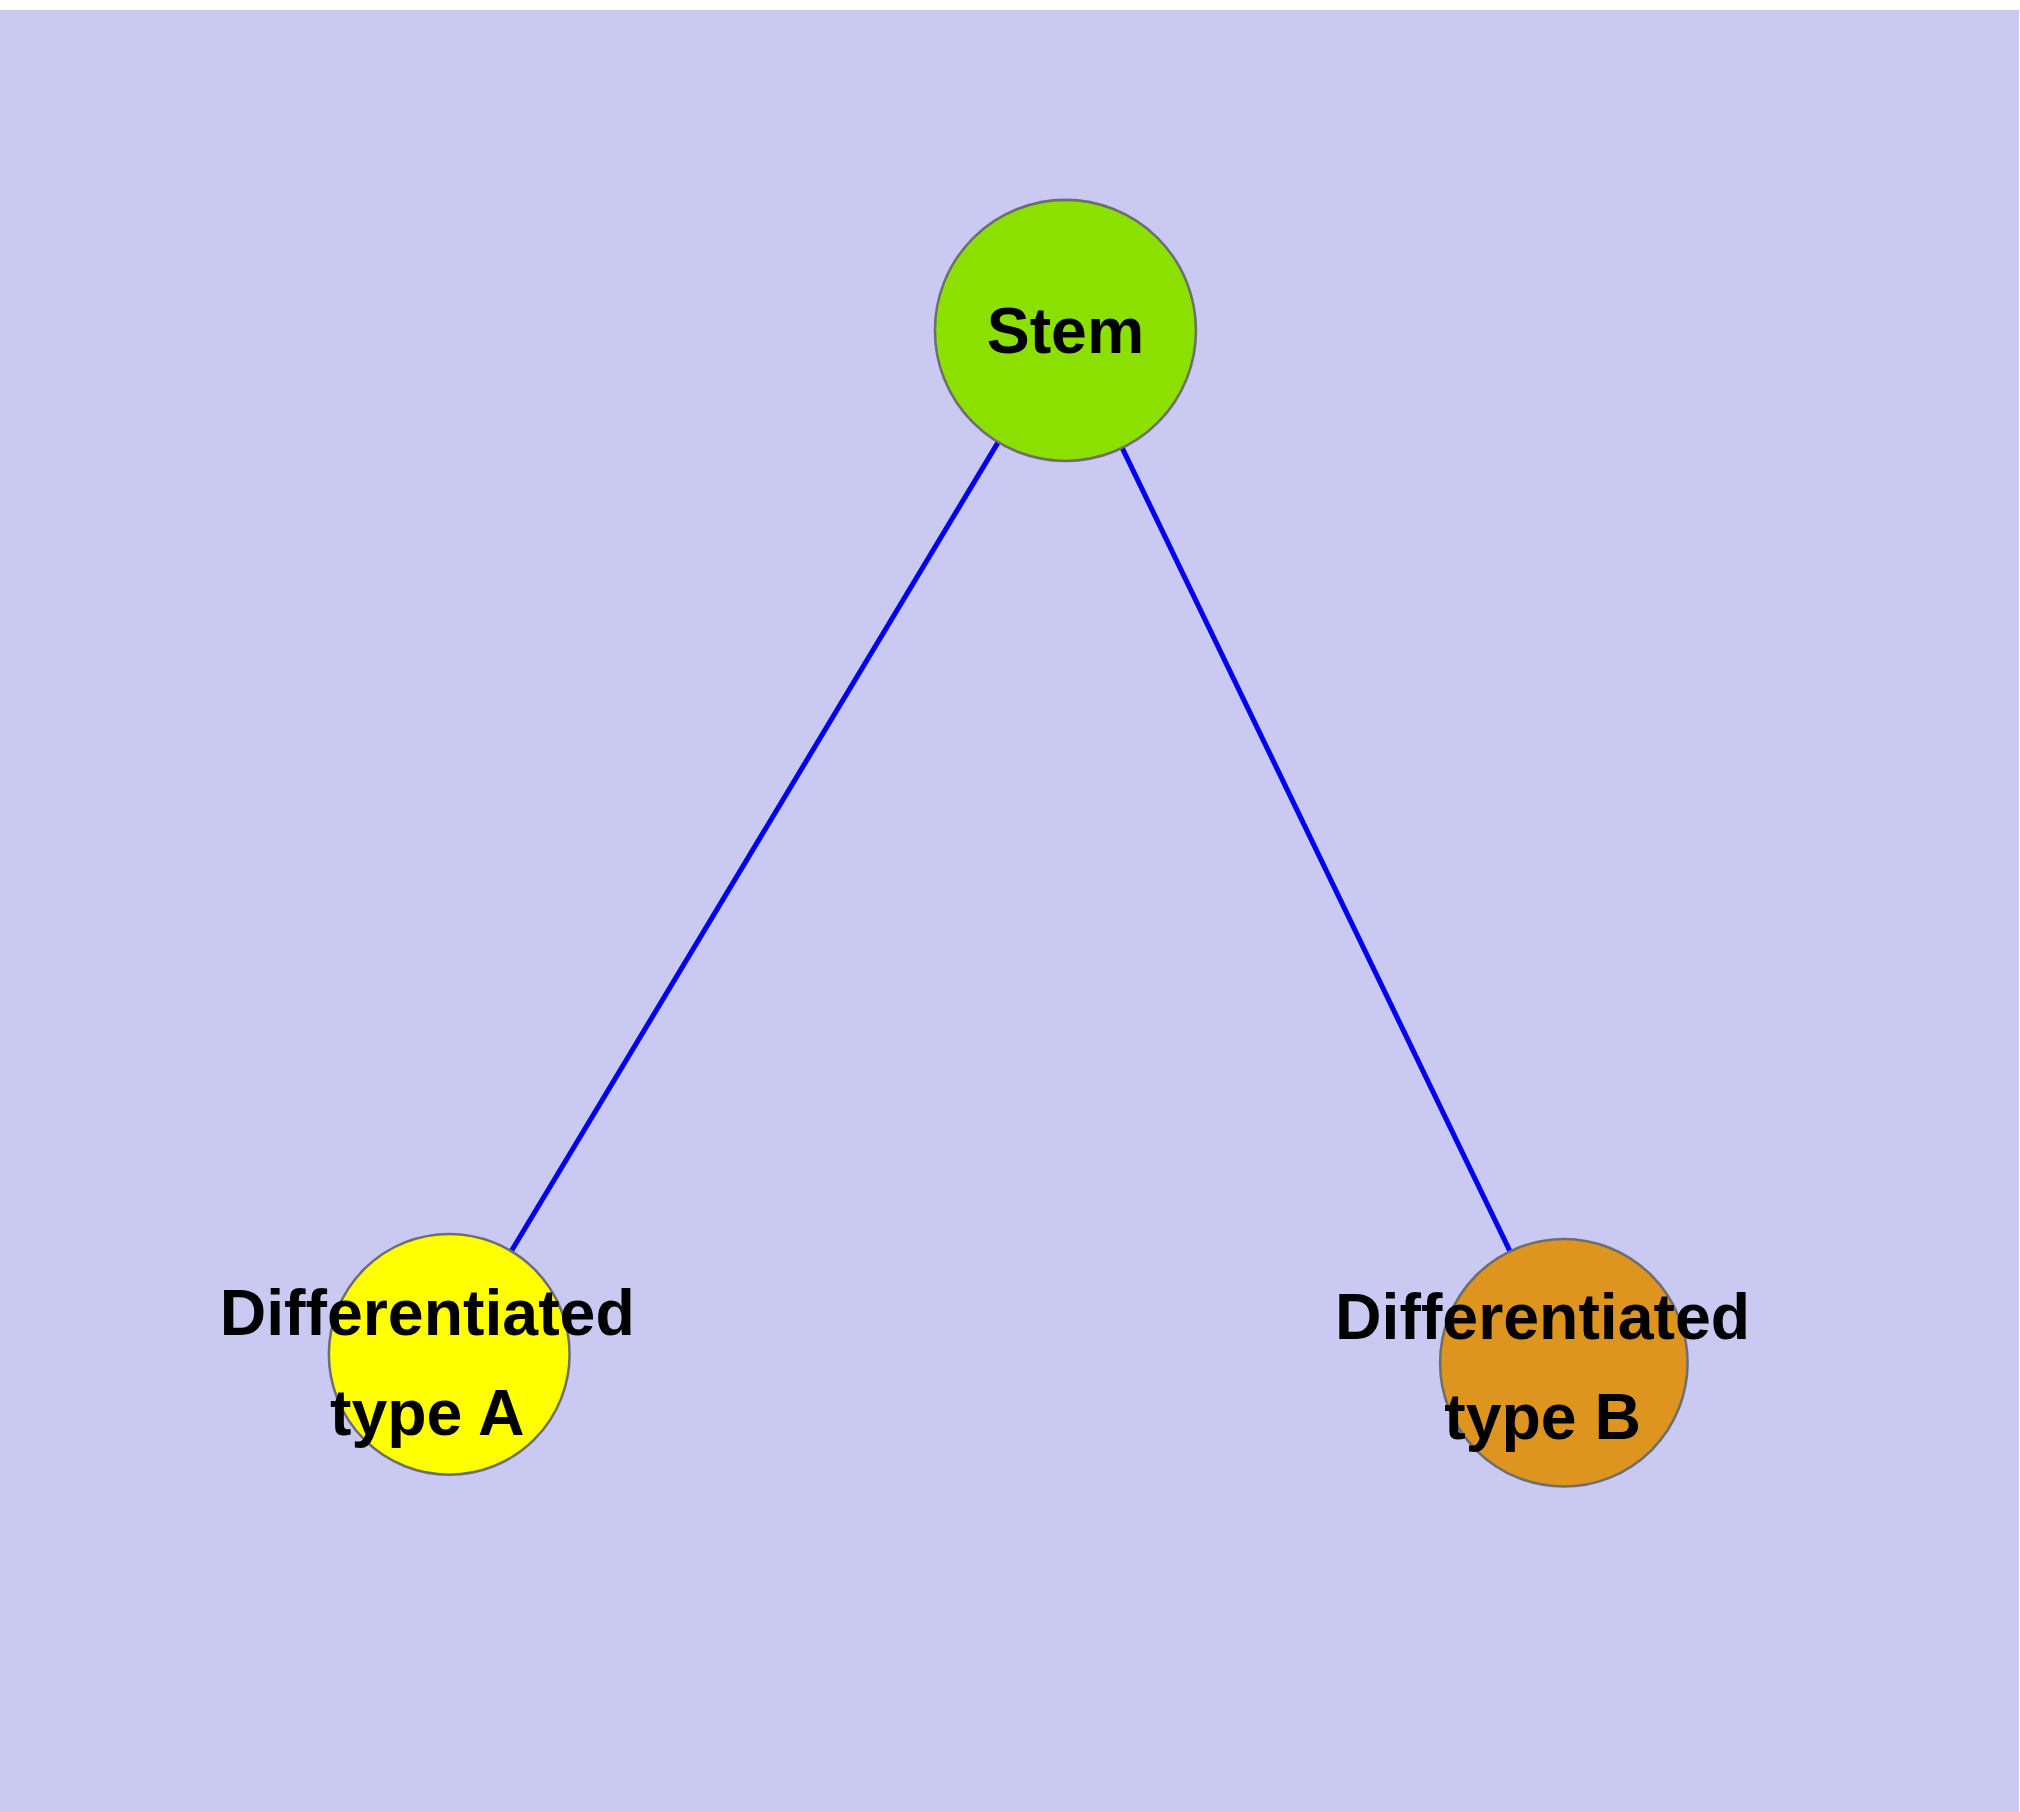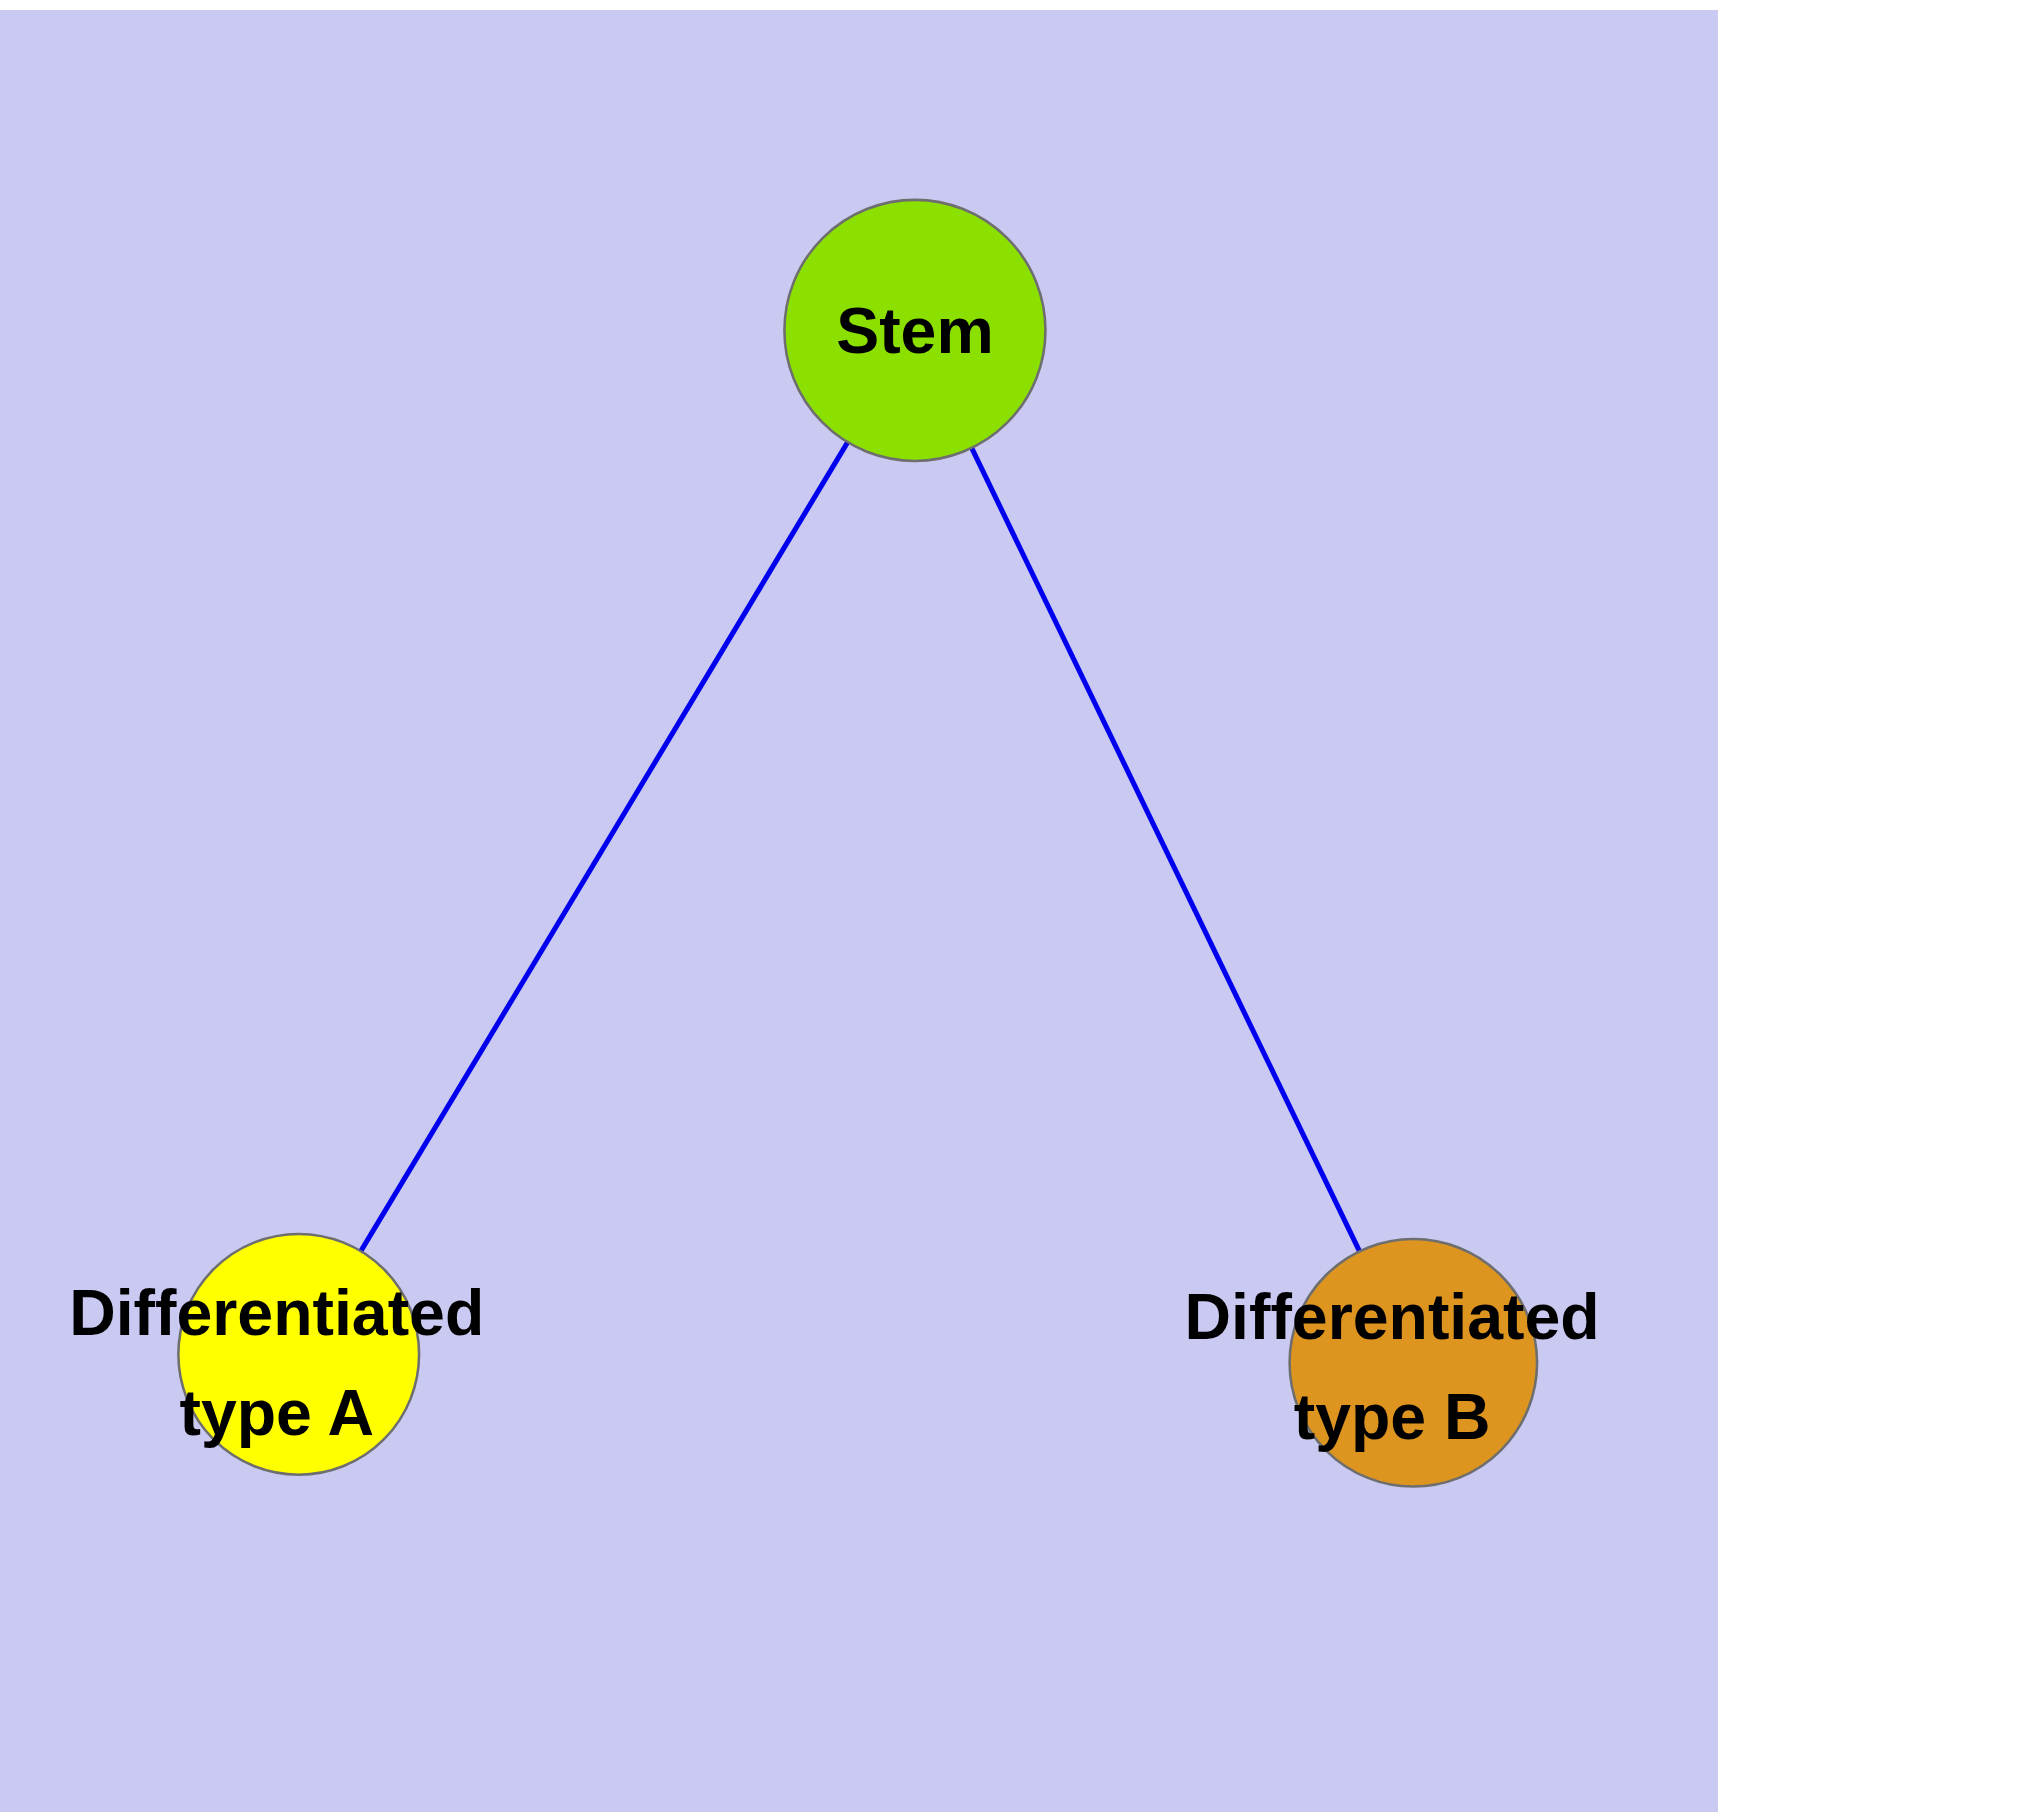"Stem" .plot-area { width: 1718px -> 2019px }
